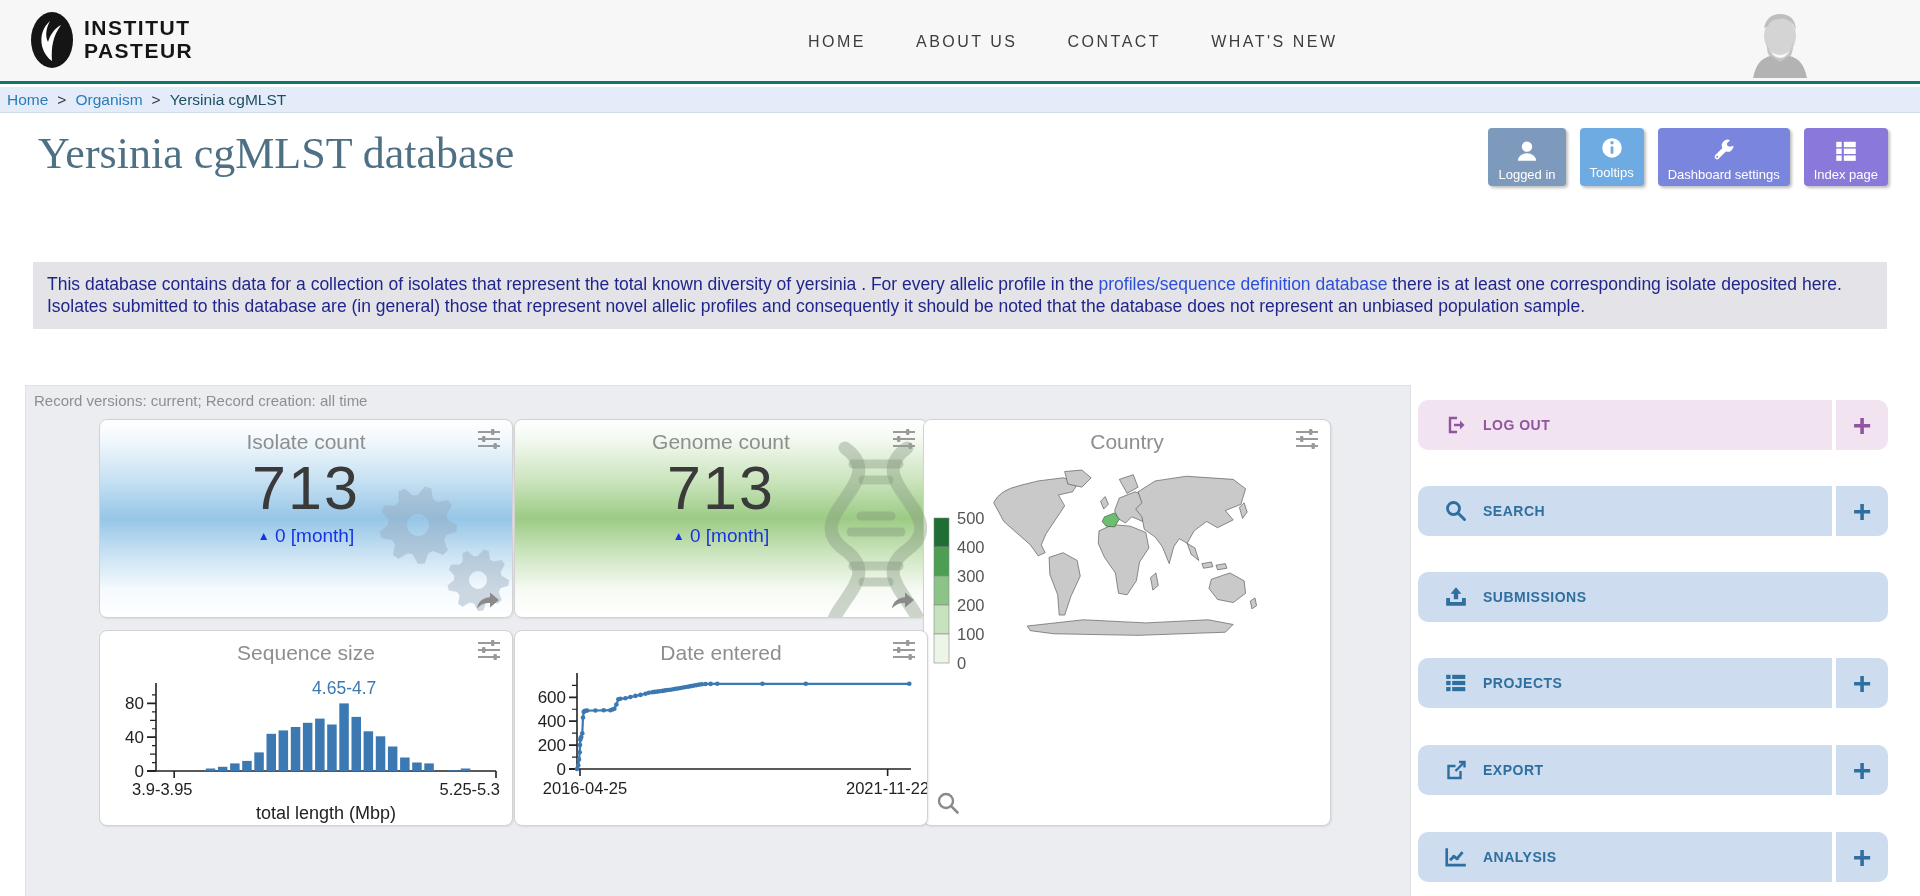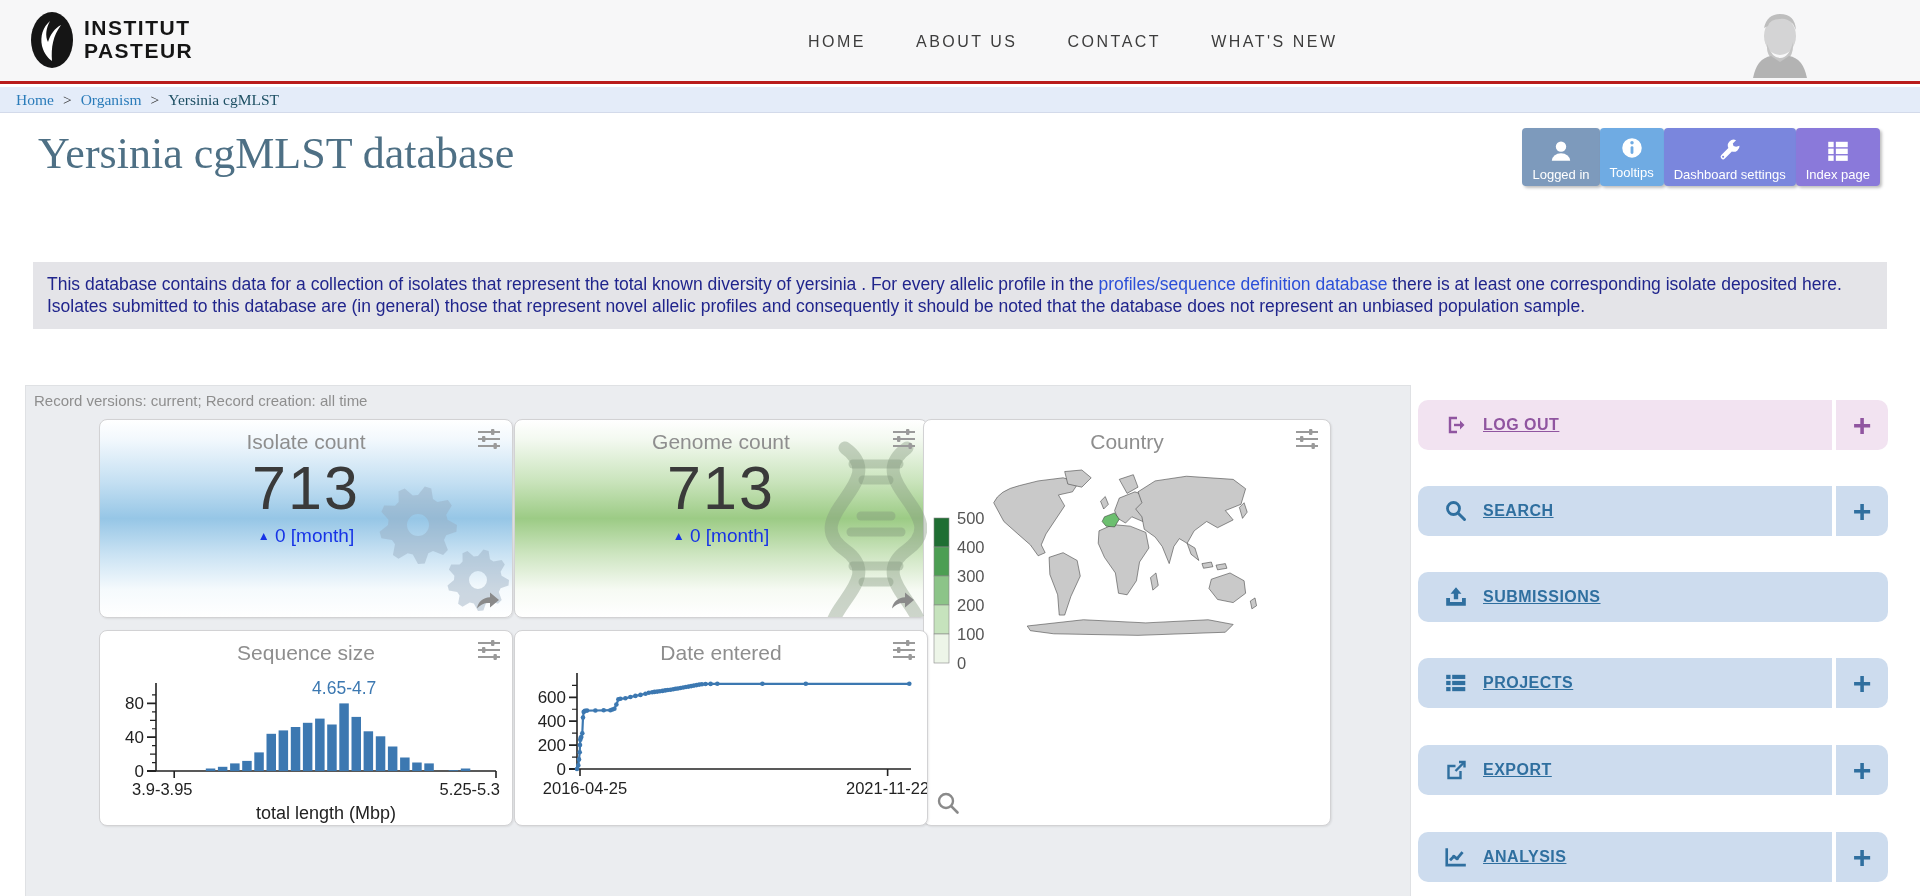"INSTITUT" .header { border-bottom: 3px solid #b91c1c -> 3px solid #0f766e }
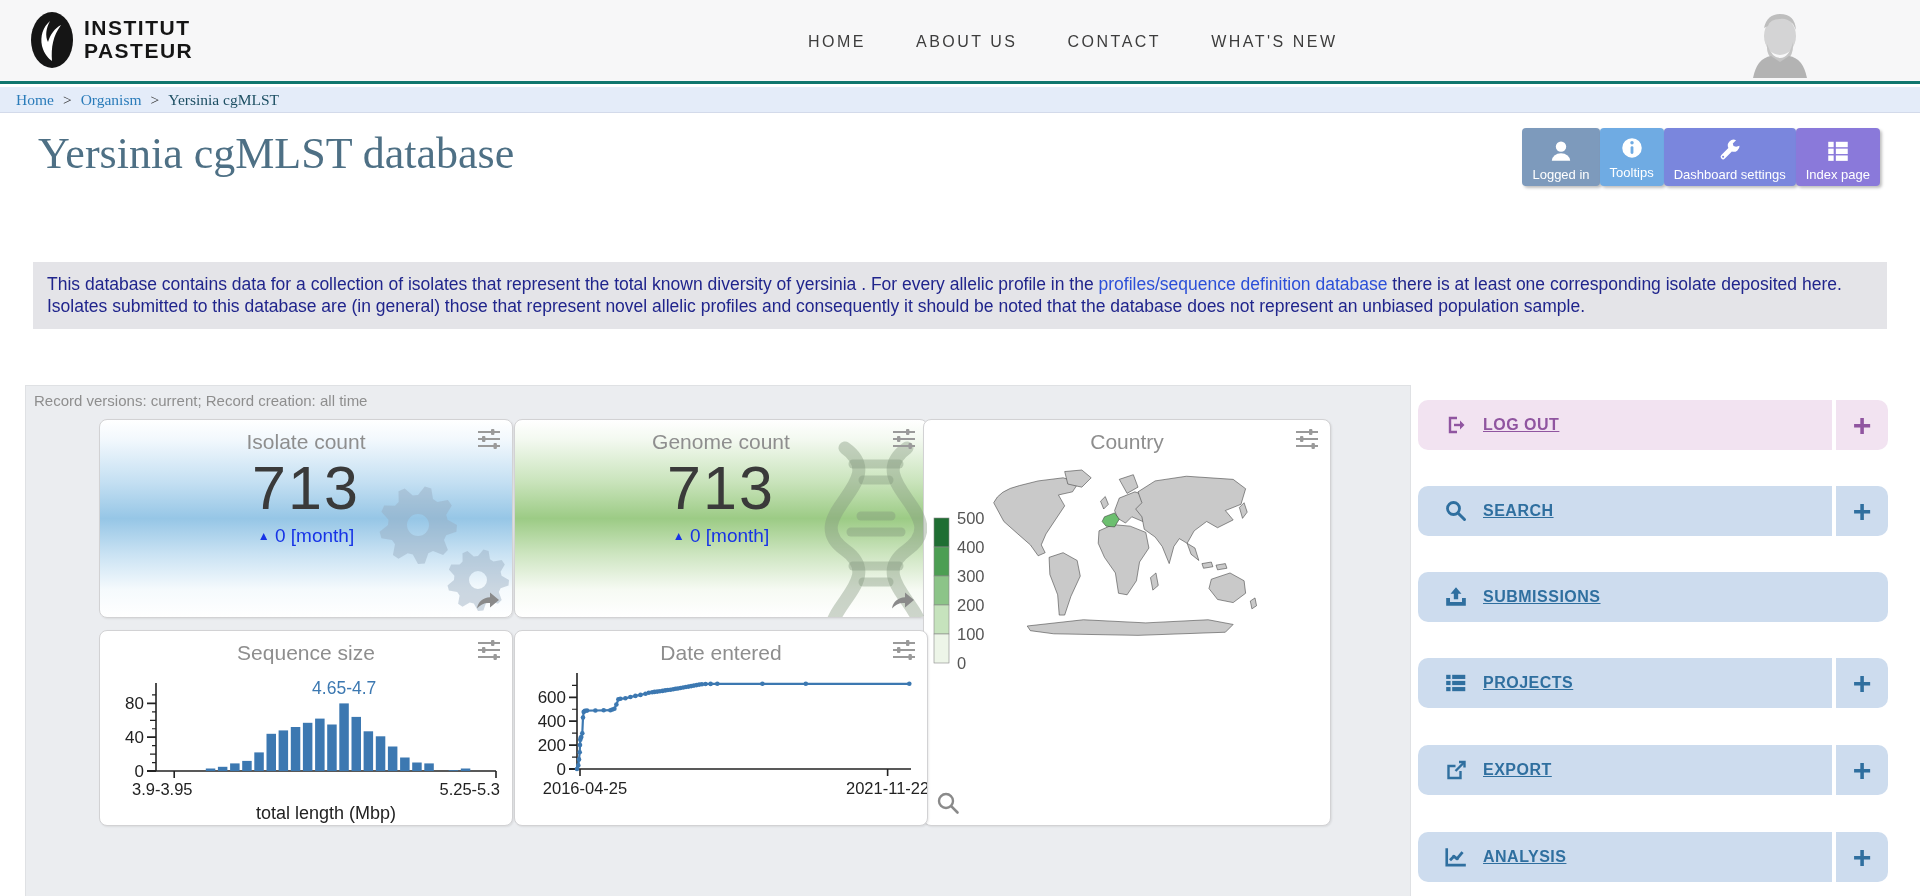"Home > Organism > Yersinia" .breadcrumb { font-family: Liberation Serif, serif -> none; padding-left: 16px -> 7px }
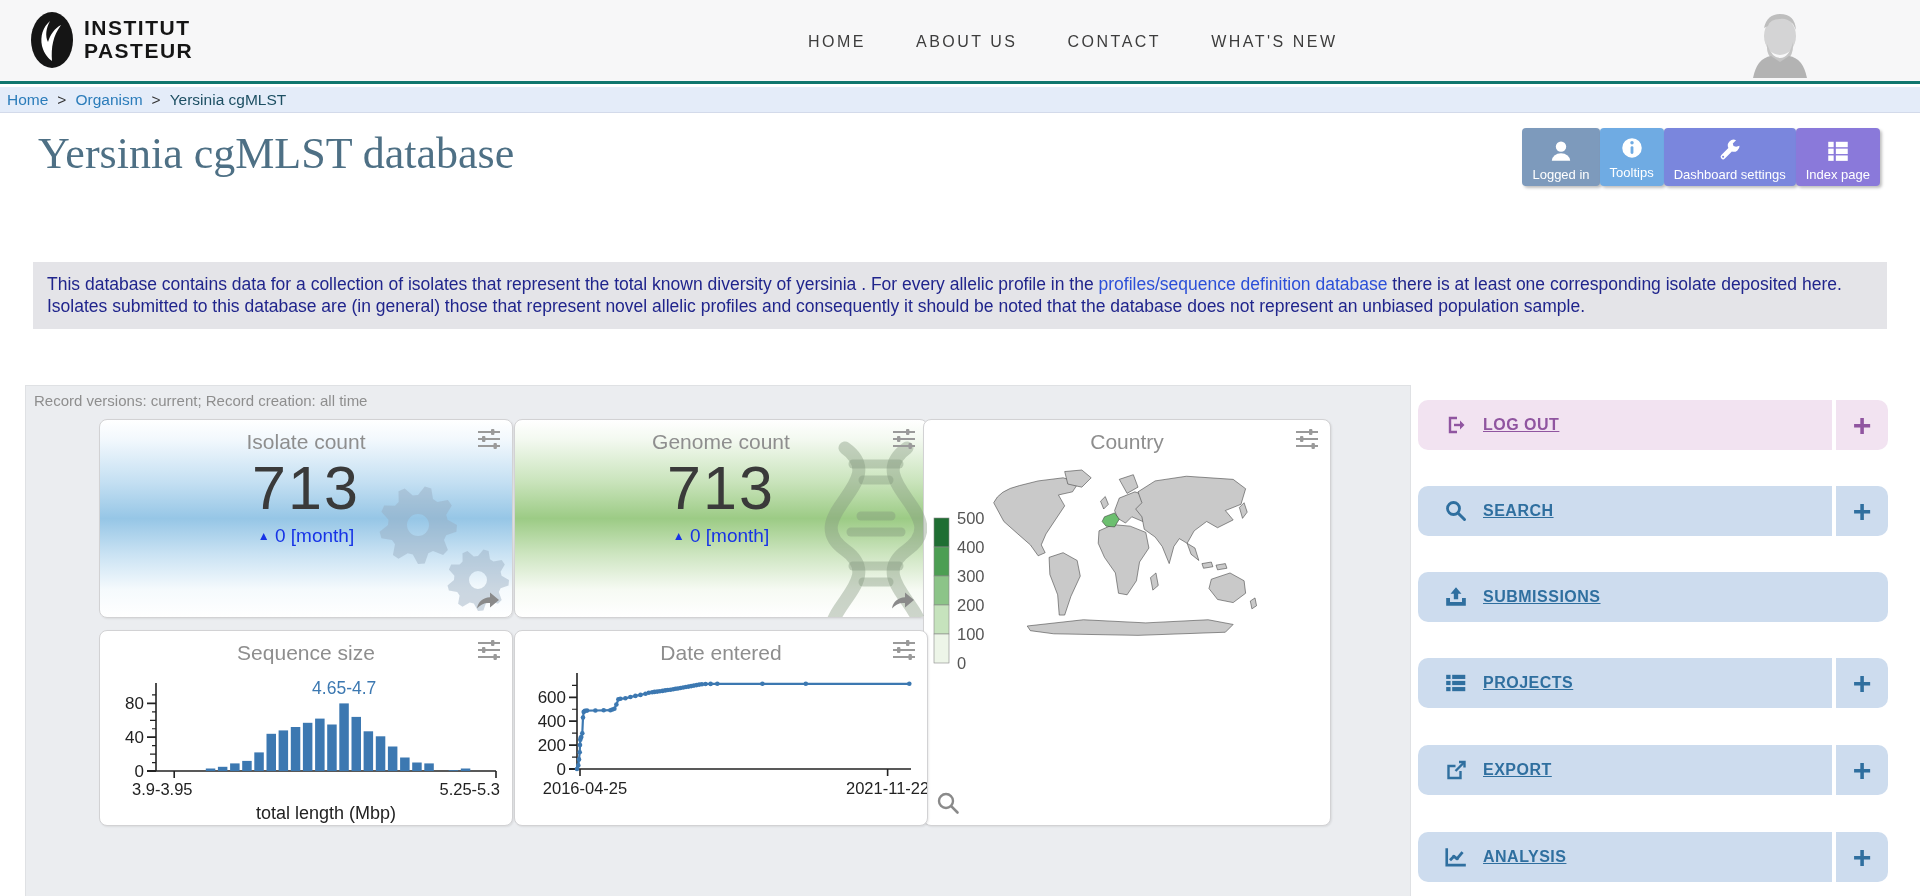"Logged in" .toolbar { gap: none -> 14px; right: 40px -> 32px }
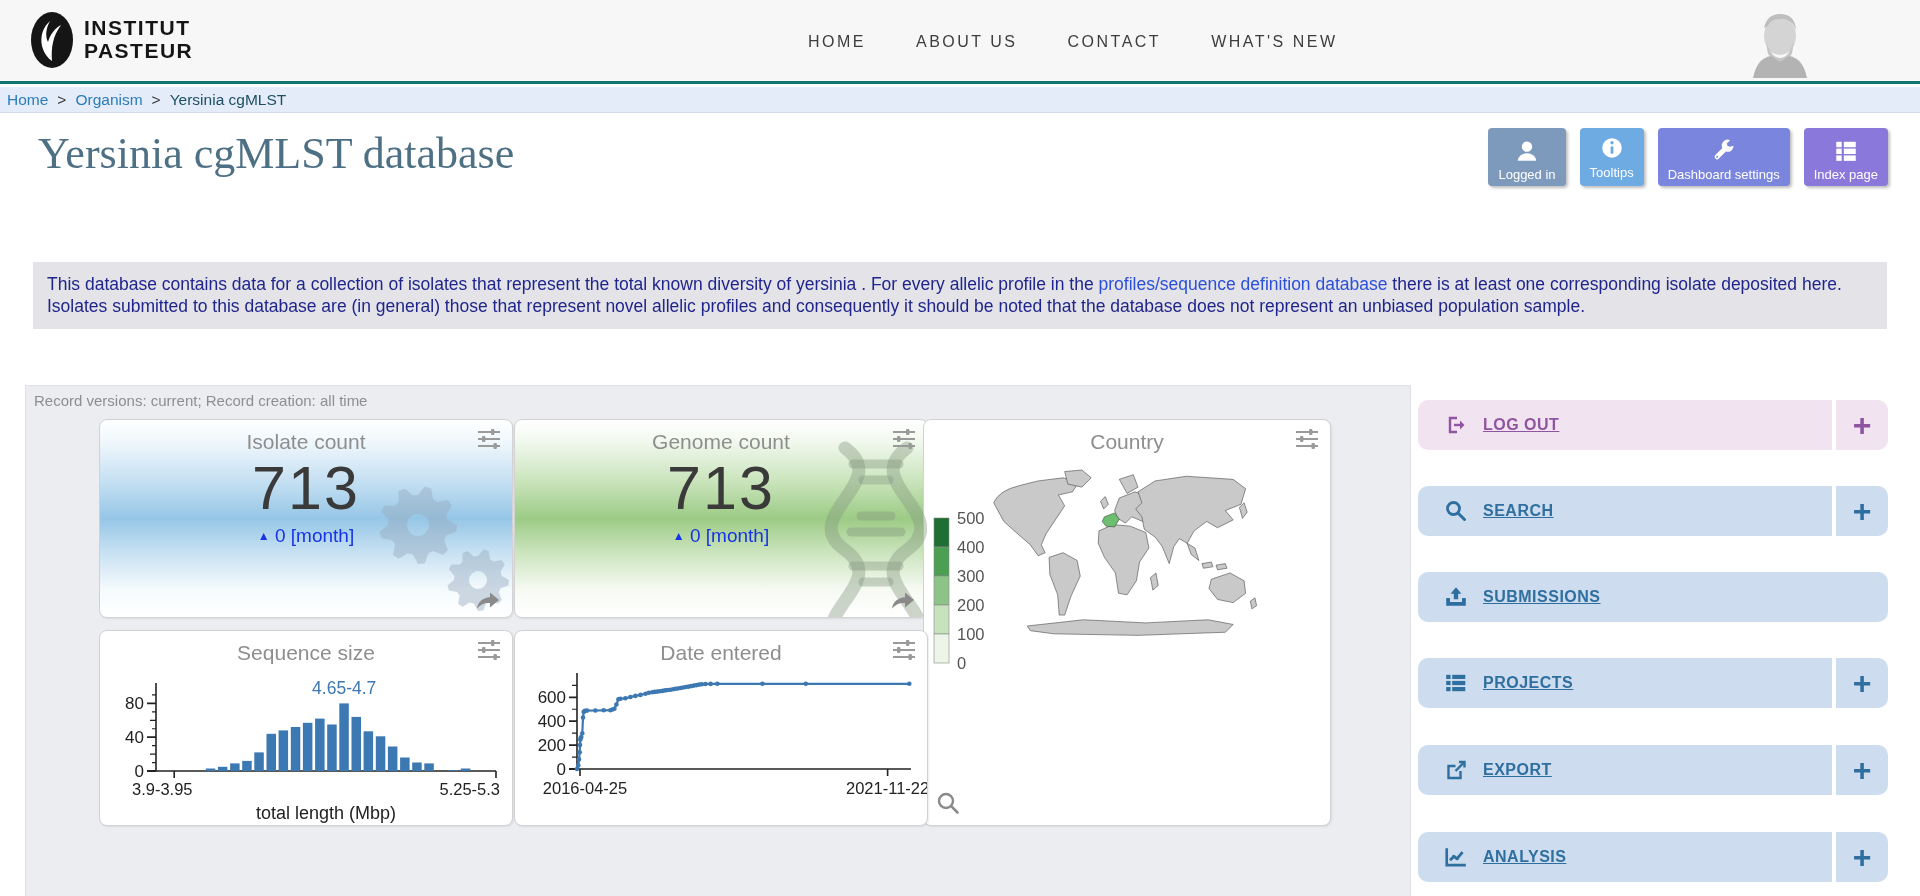"LOG OUT" .side-main { font-size: 16px -> 14px; text-decoration: underline -> none }
